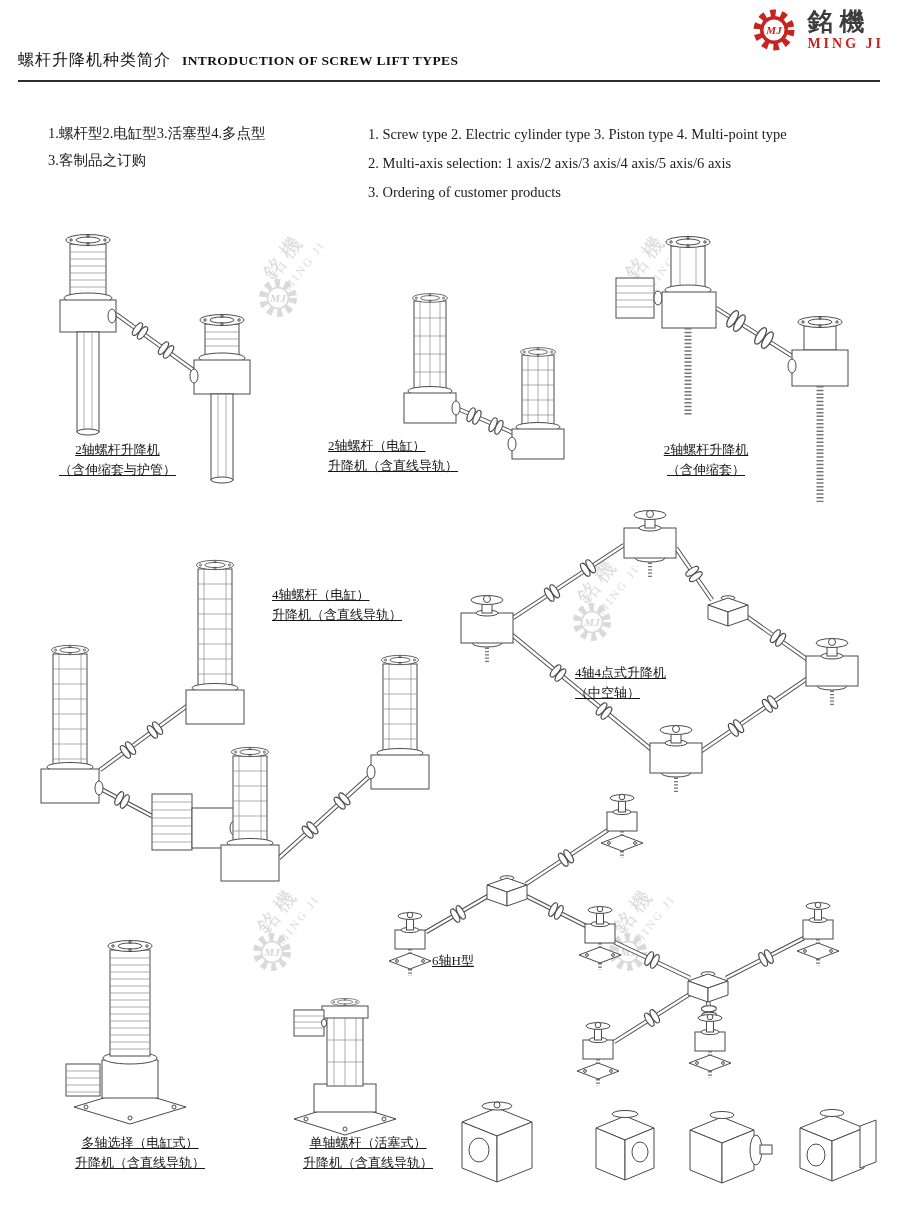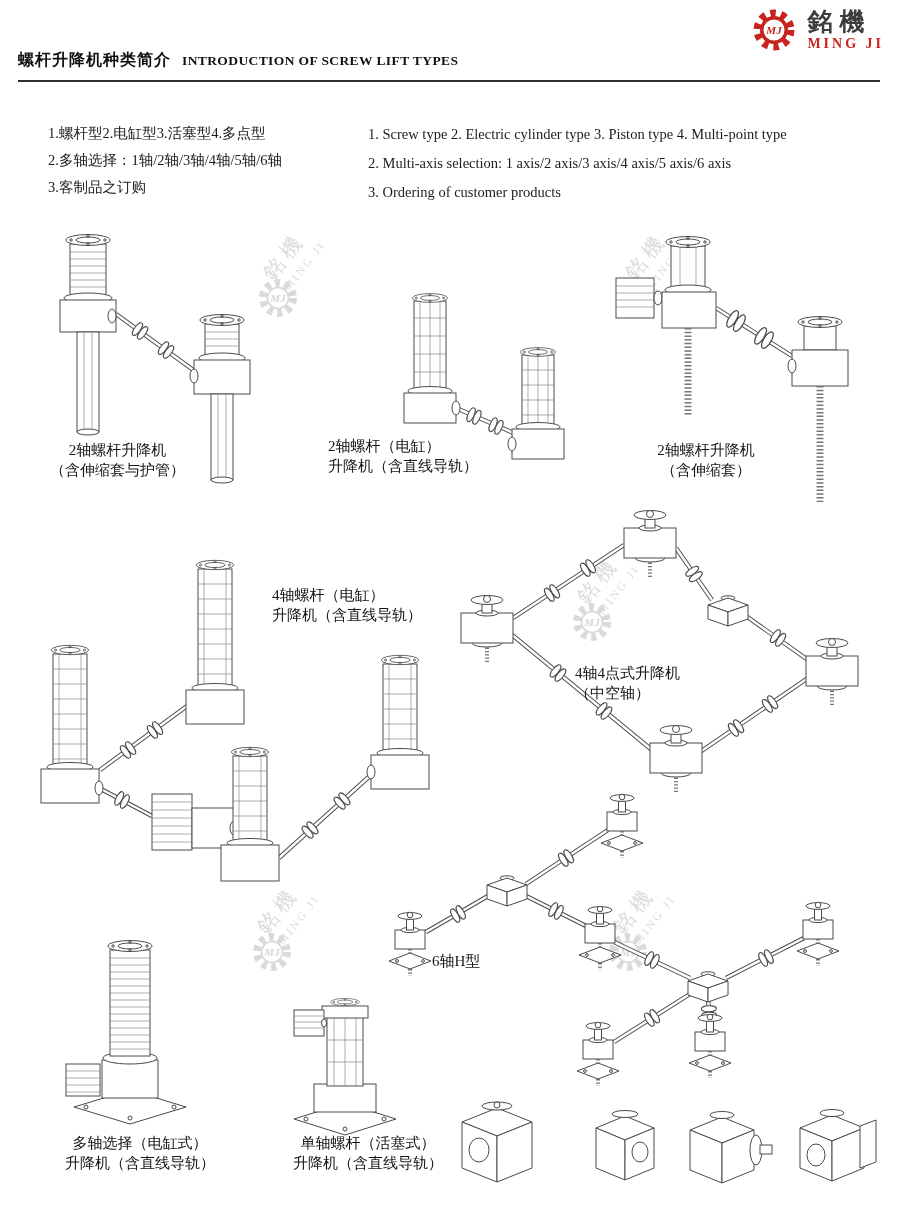"螺杆升降机种类简介" .t-zh { font-weight: bold -> normal }
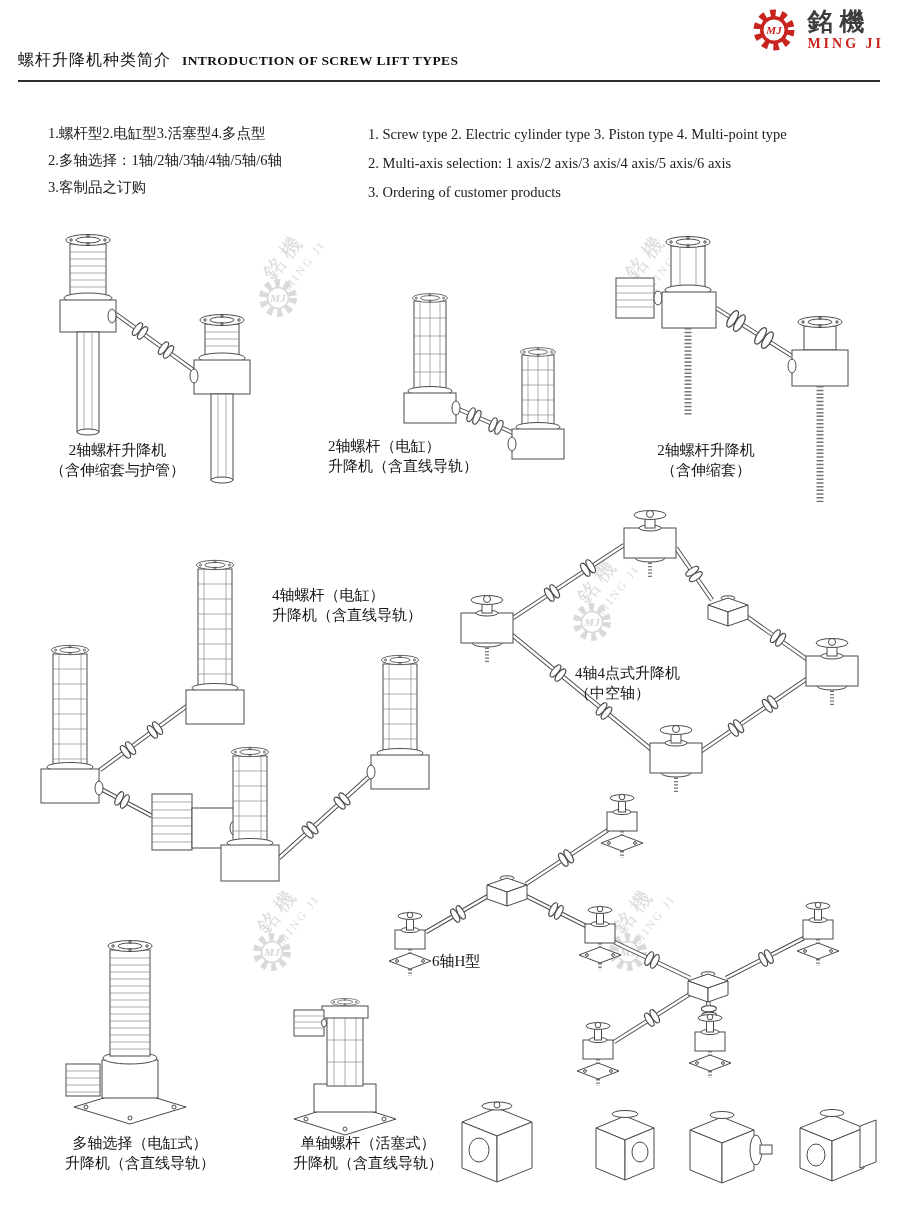"2.多轴选择：1轴/2轴/3轴/4轴/5轴/6轴" div { html: <div>2.多轴选择：1轴/2轴/3轴/4轴/5轴/6轴</div> -> none }
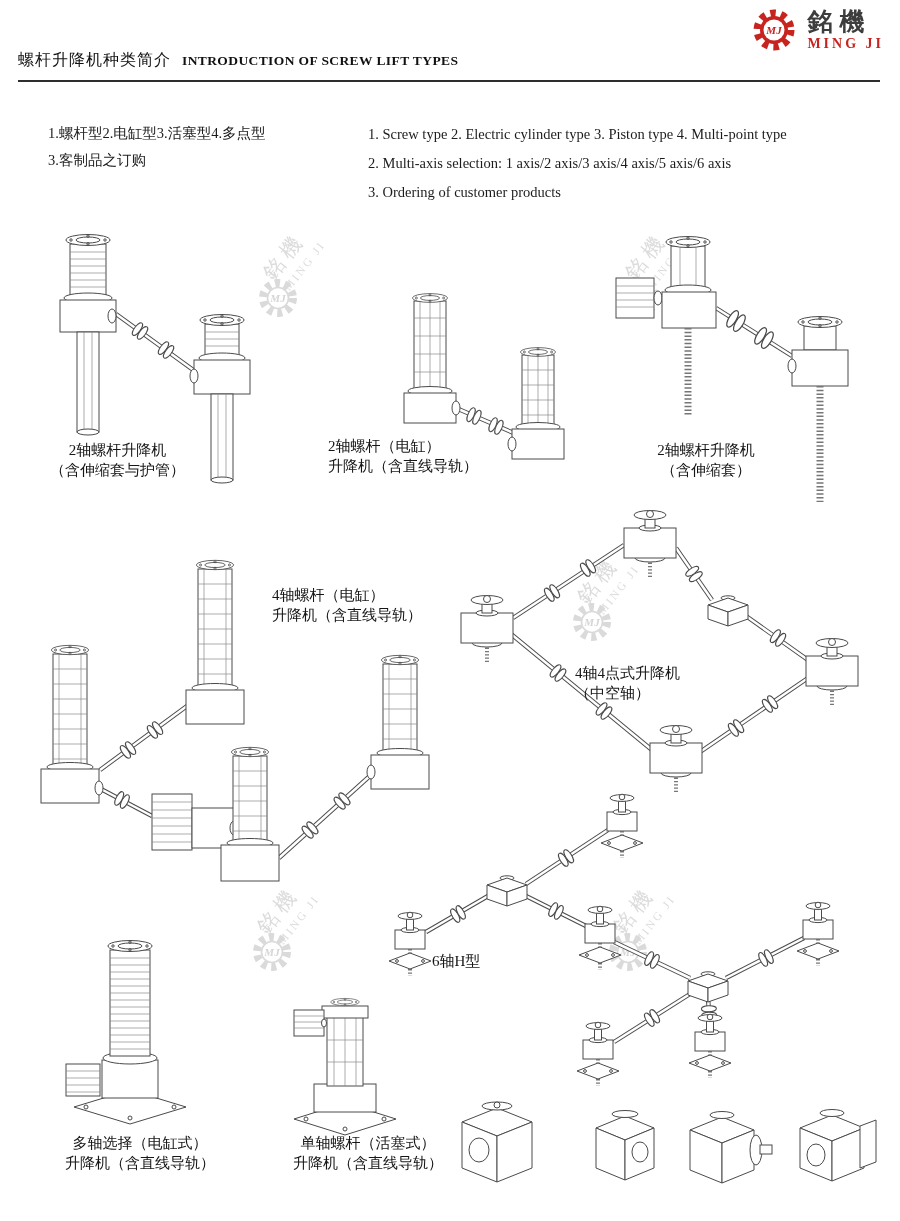"2轴螺杆升降机" .caption { font-size: 15px -> 13px; text-decoration: none -> underline }
